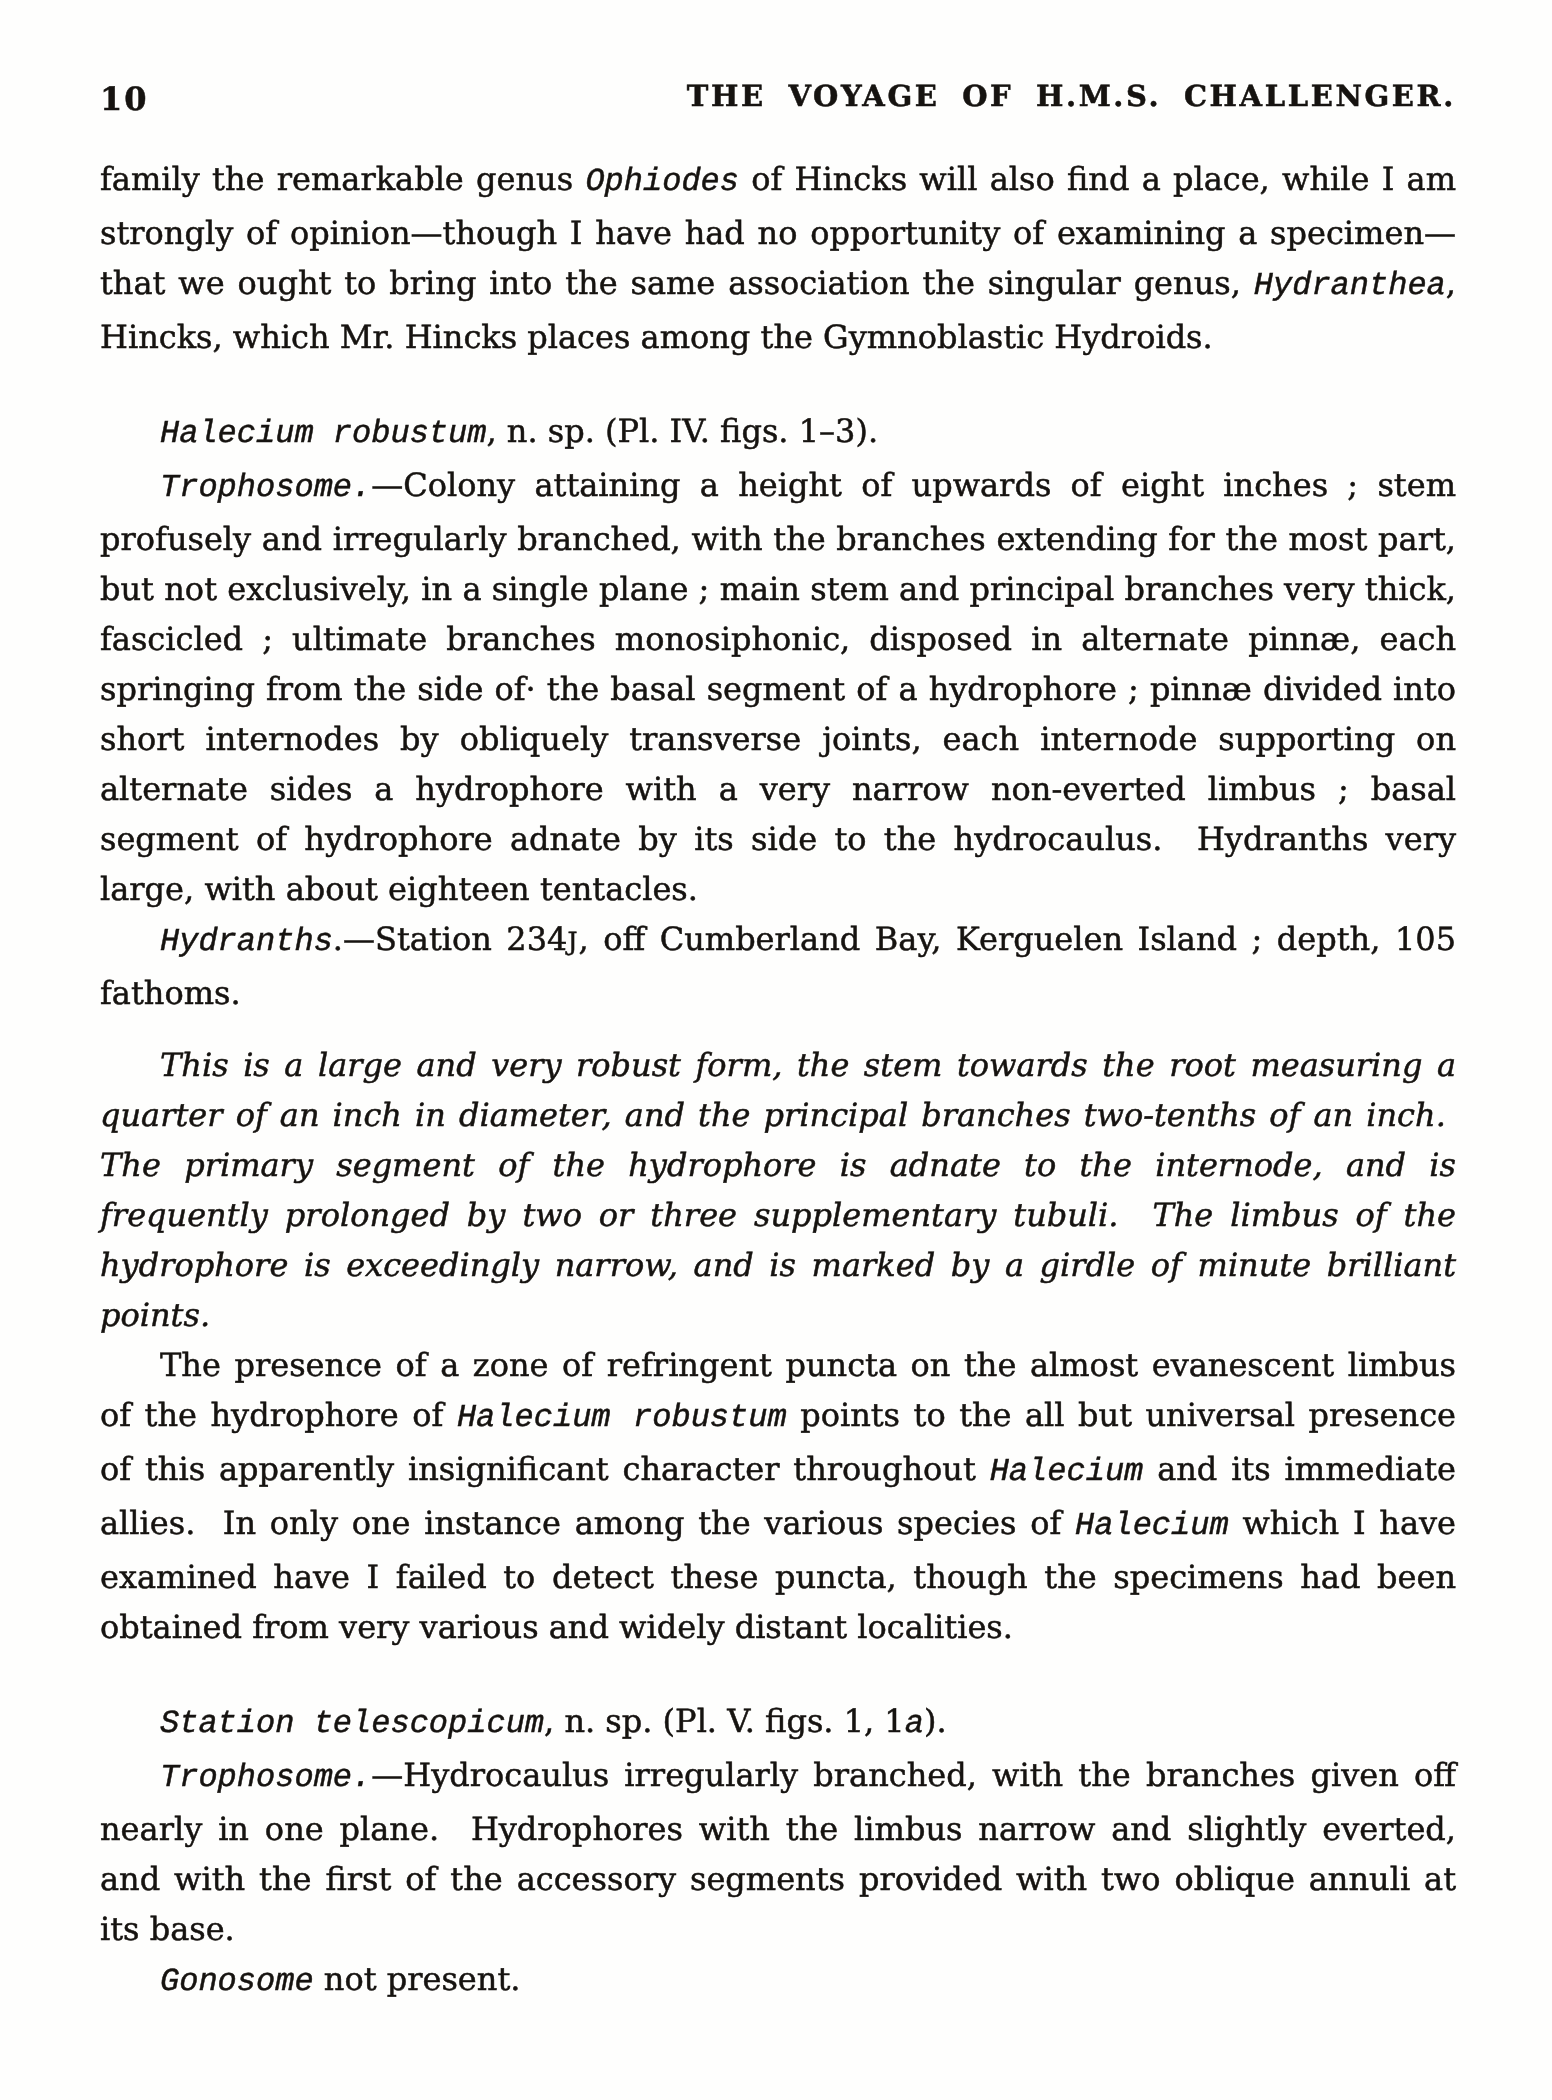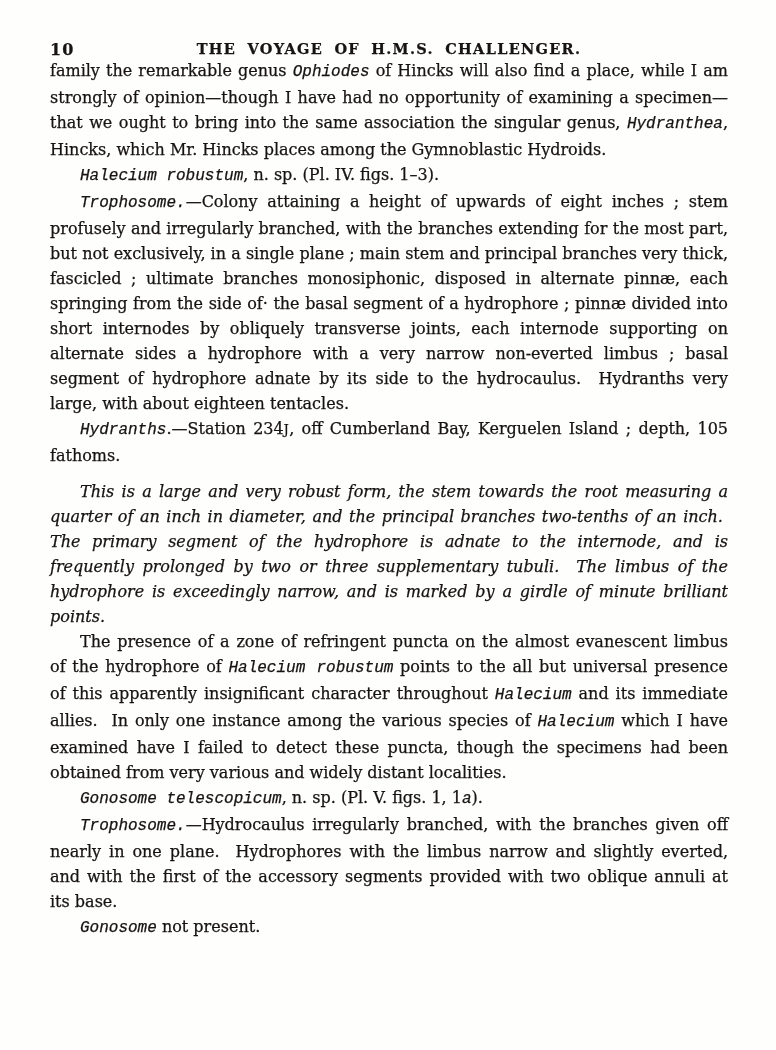"10" .running-head { margin-bottom: none -> 19px }
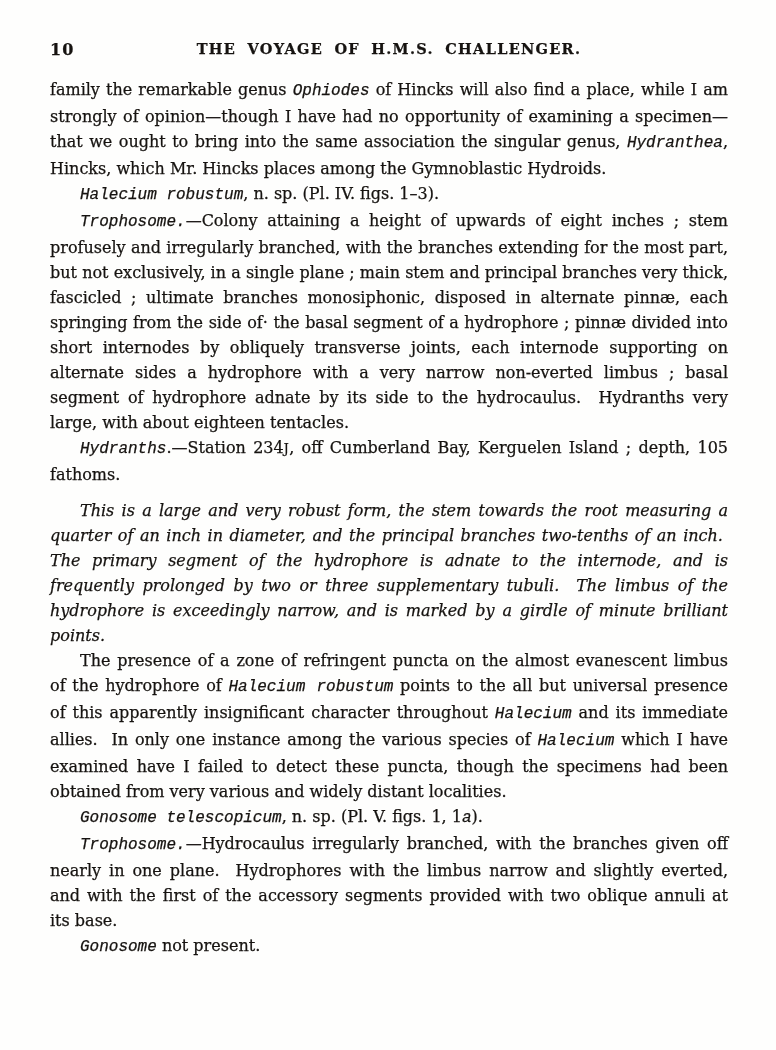"THE VOYAGE OF H.M.S. CHALLENGER." .running-title { text-align: center -> right }
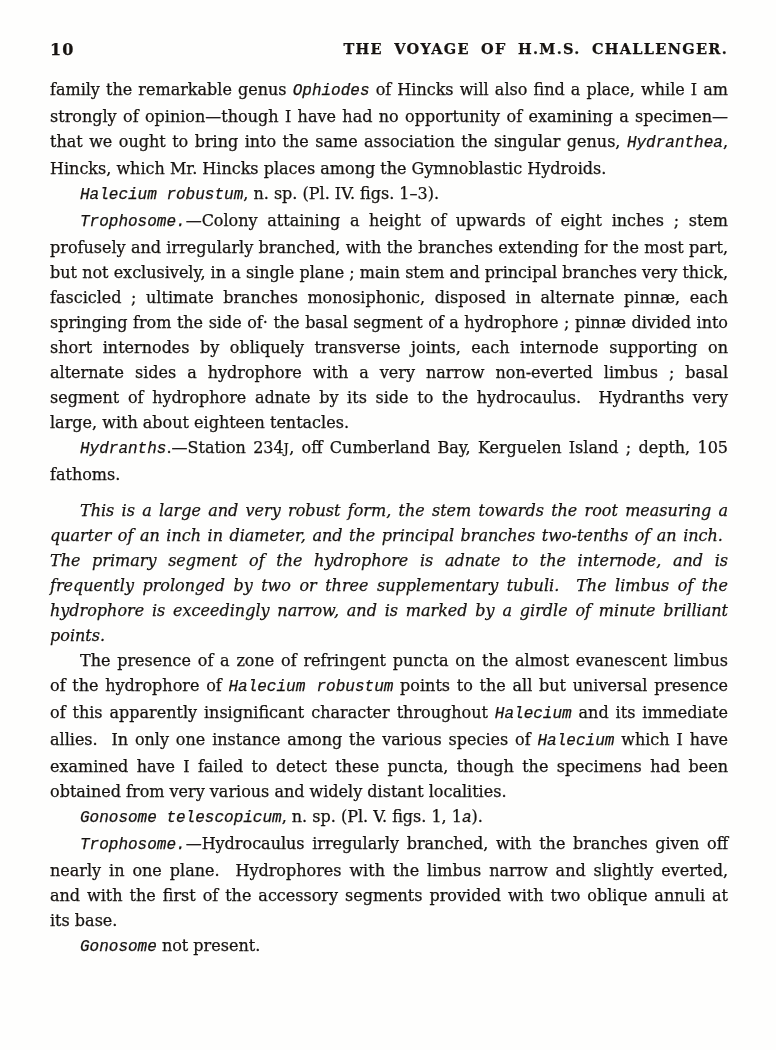"Halecium robustum, n. sp. (Pl." .body-text p.heading { margin-top: 0 -> 22px }
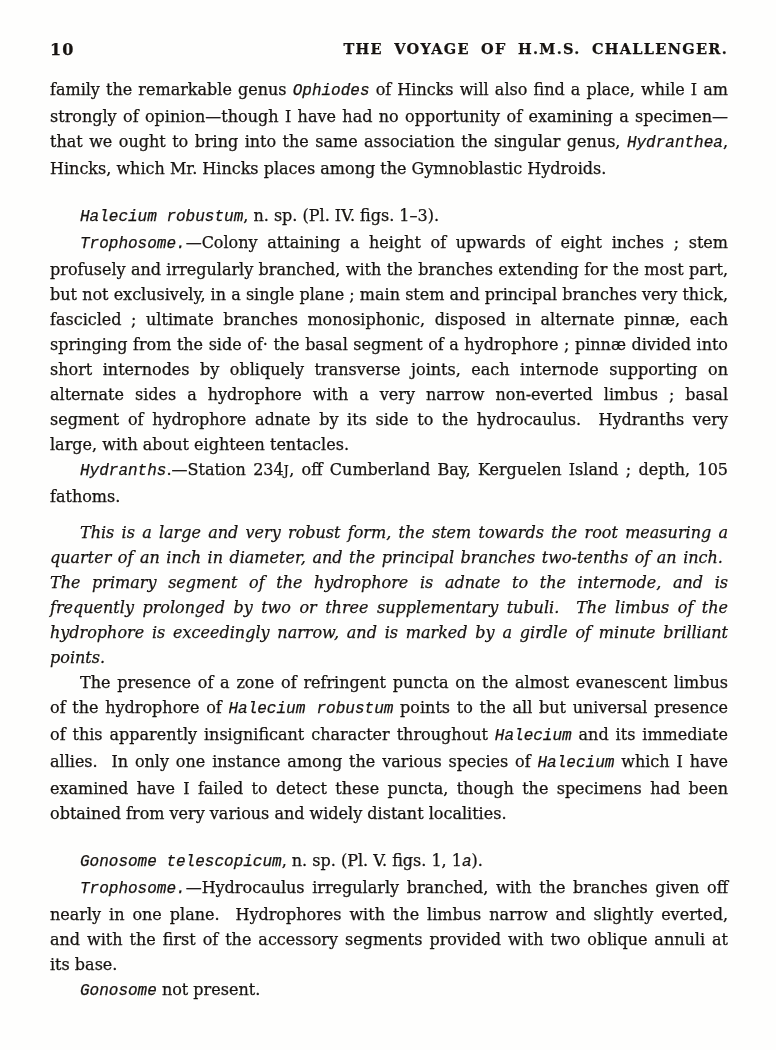"Gonosome telescopicum" span.it { text: Gonosome -> Station }
